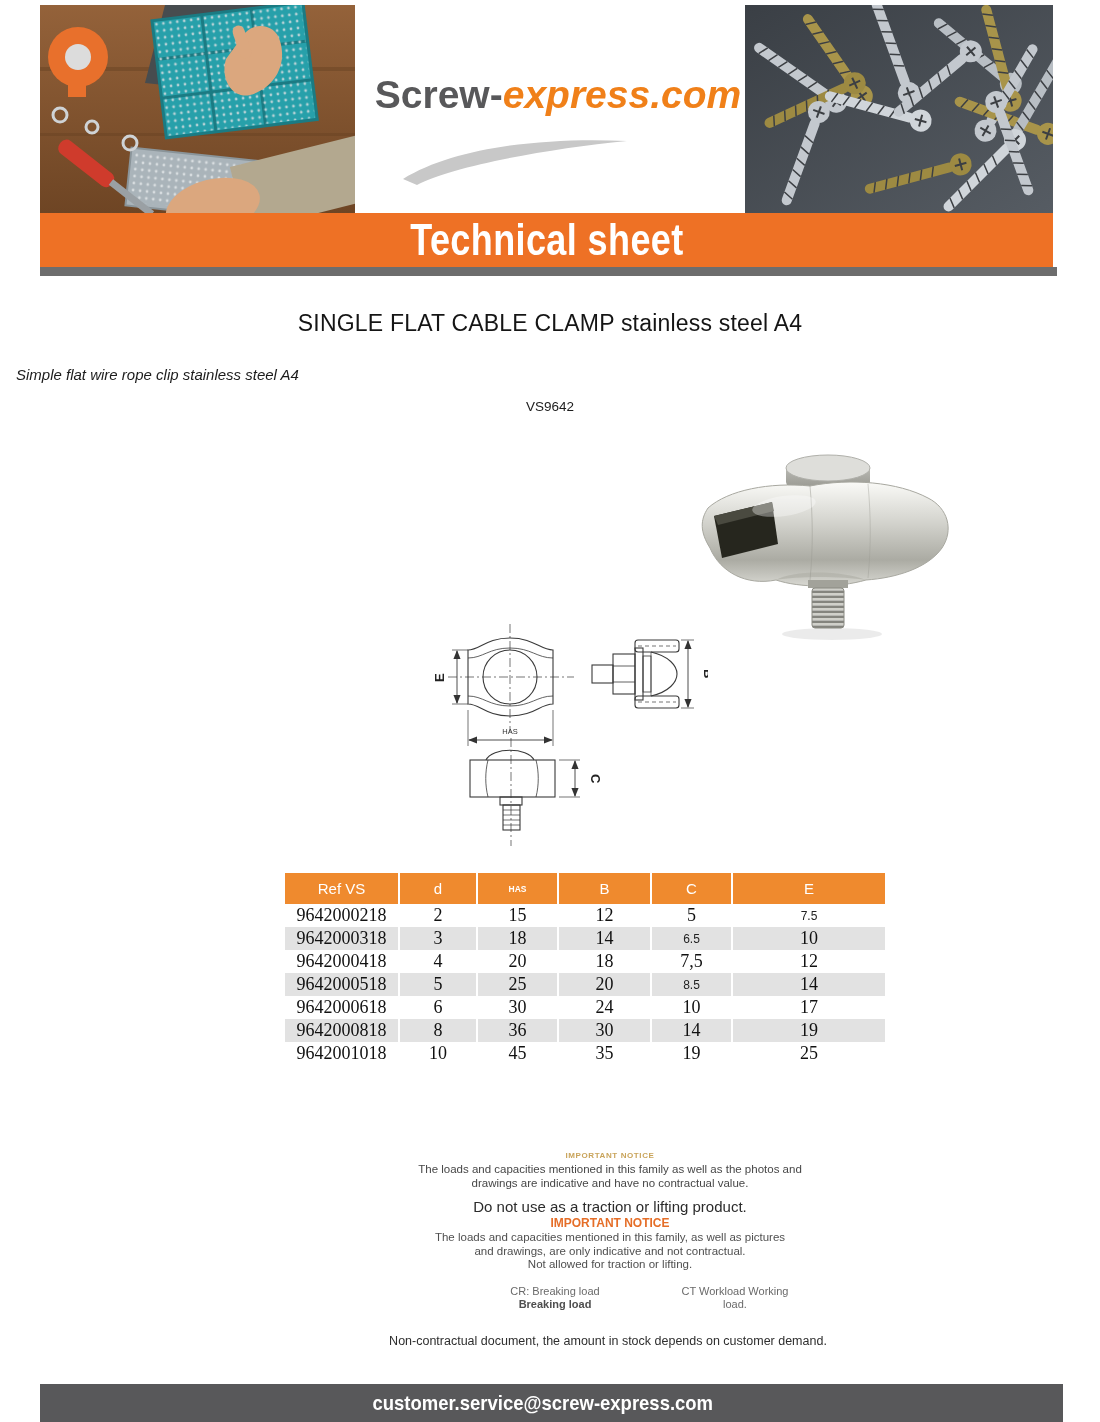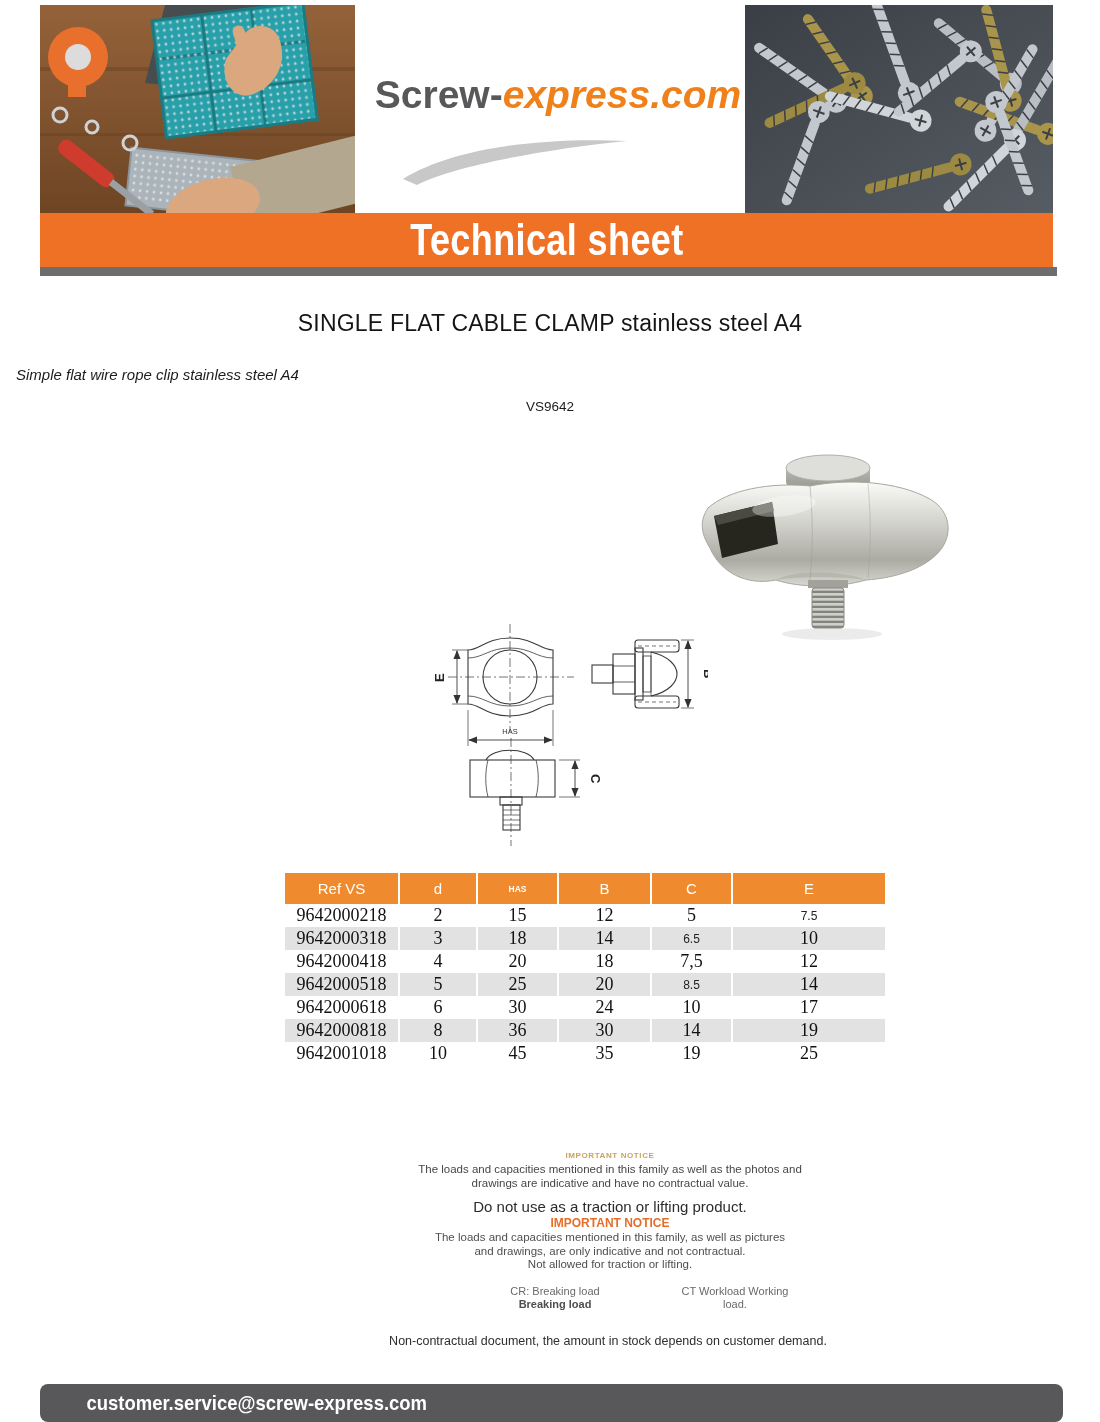"customer.service@screw-express.com" #footer-bar { border-radius: 8px -> none; text-align: left -> center }
